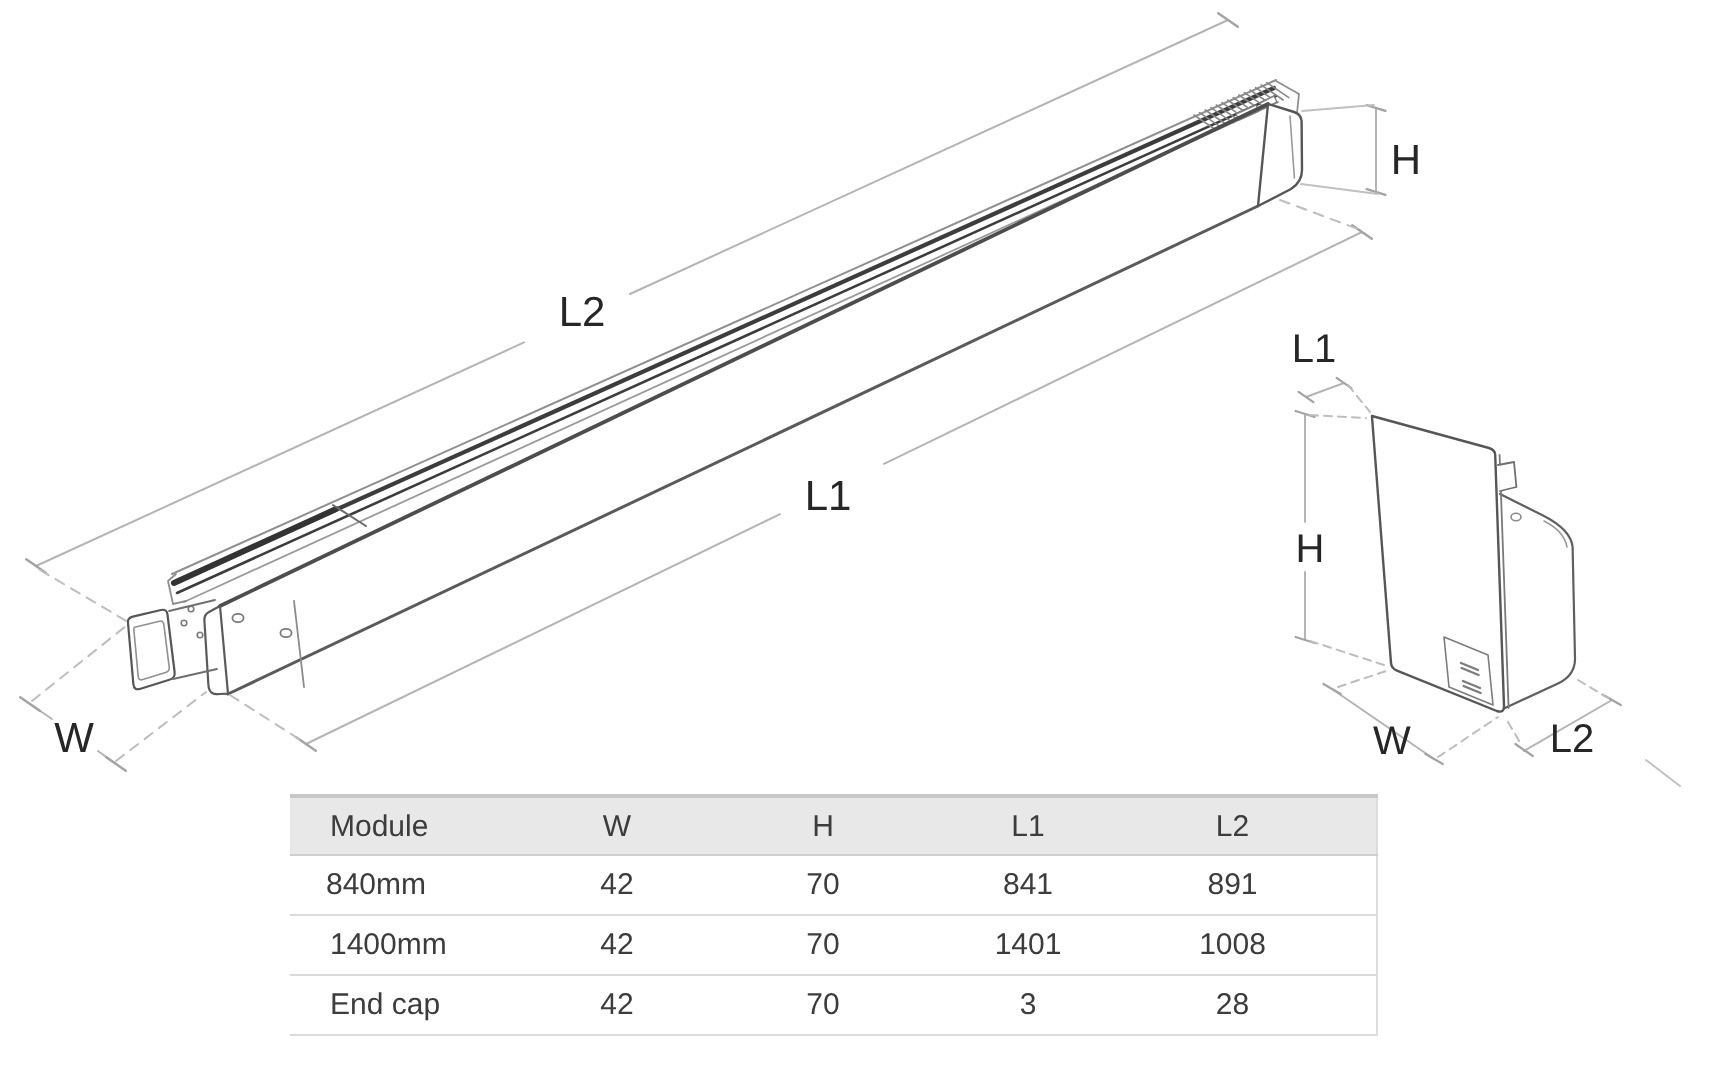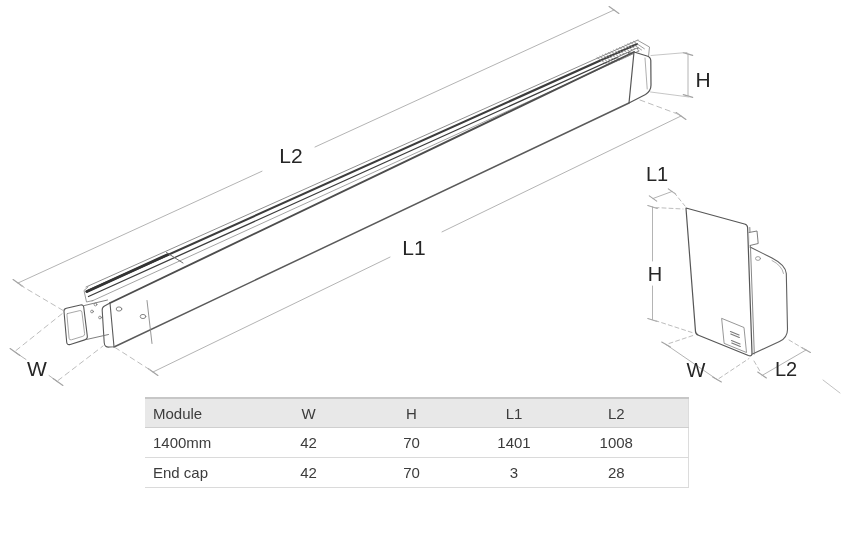"Module" .col-module { padding-left: 8px -> 20px }
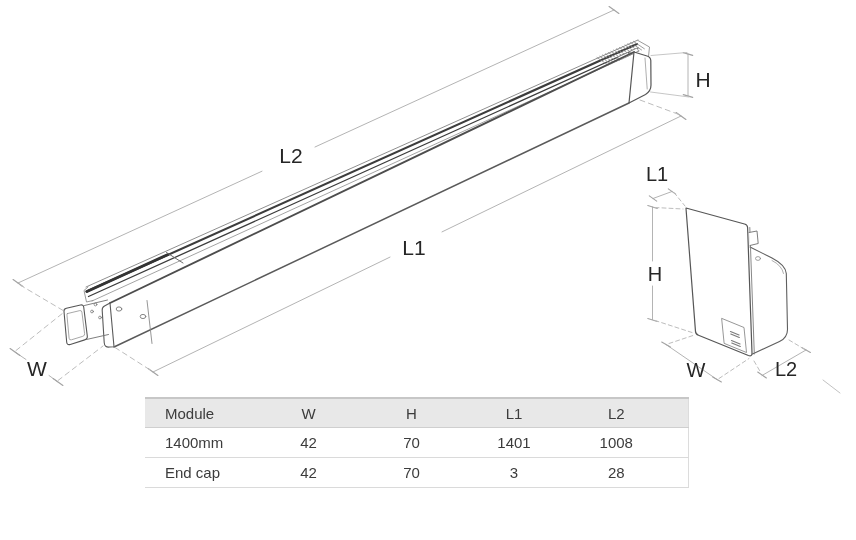"840mm" tr.row-indent { html: none -> <tr> <td>840mm</td> <td>42</td> <td>70</td> <td>841</td> <td>891</td> </tr> }
